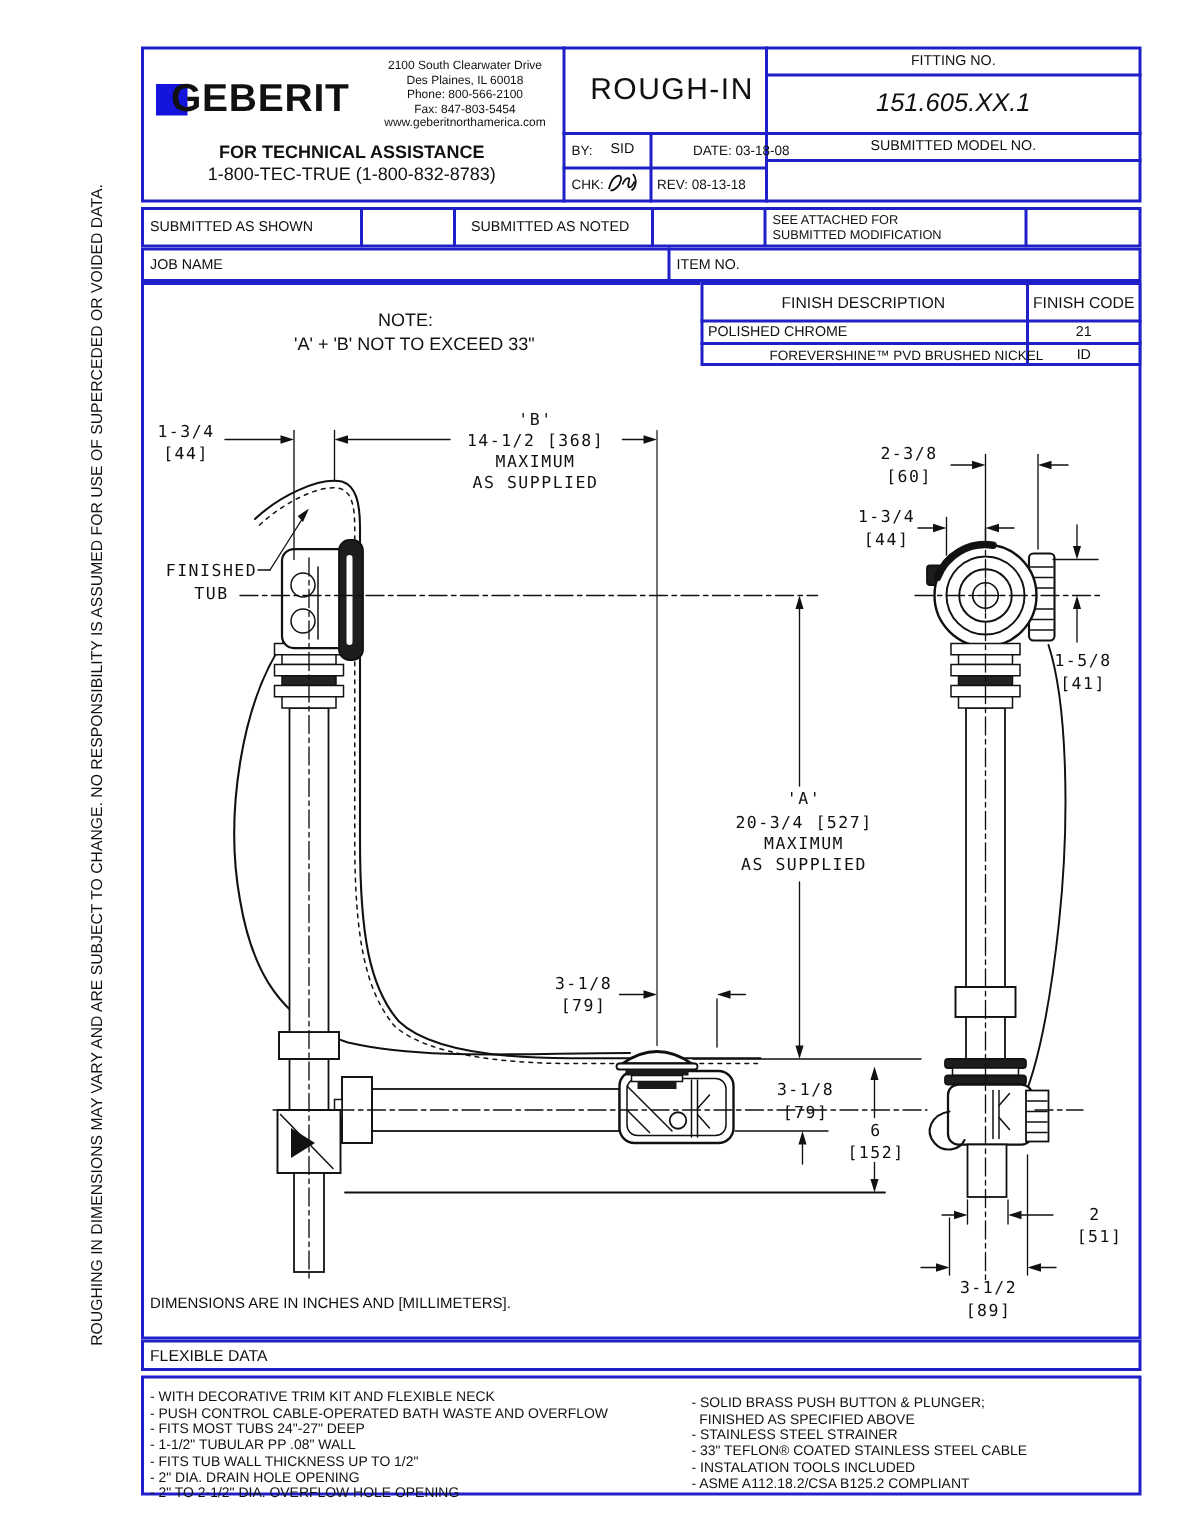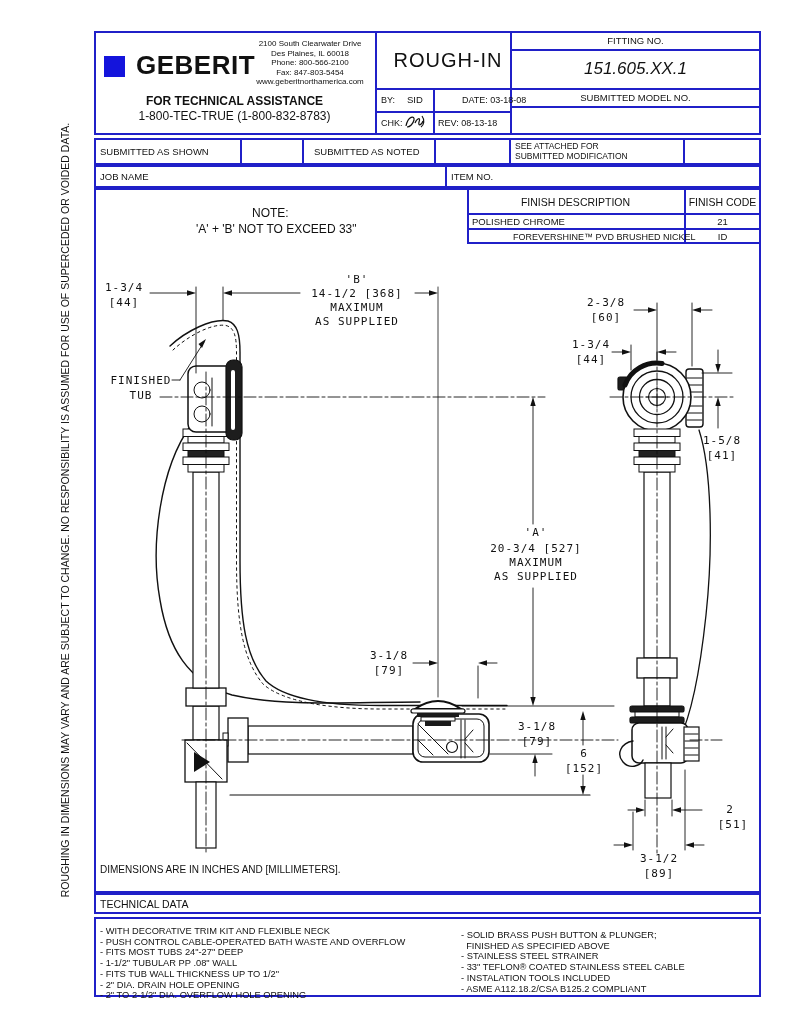"GEBERIT" div.brand { left: 136px -> 114px }
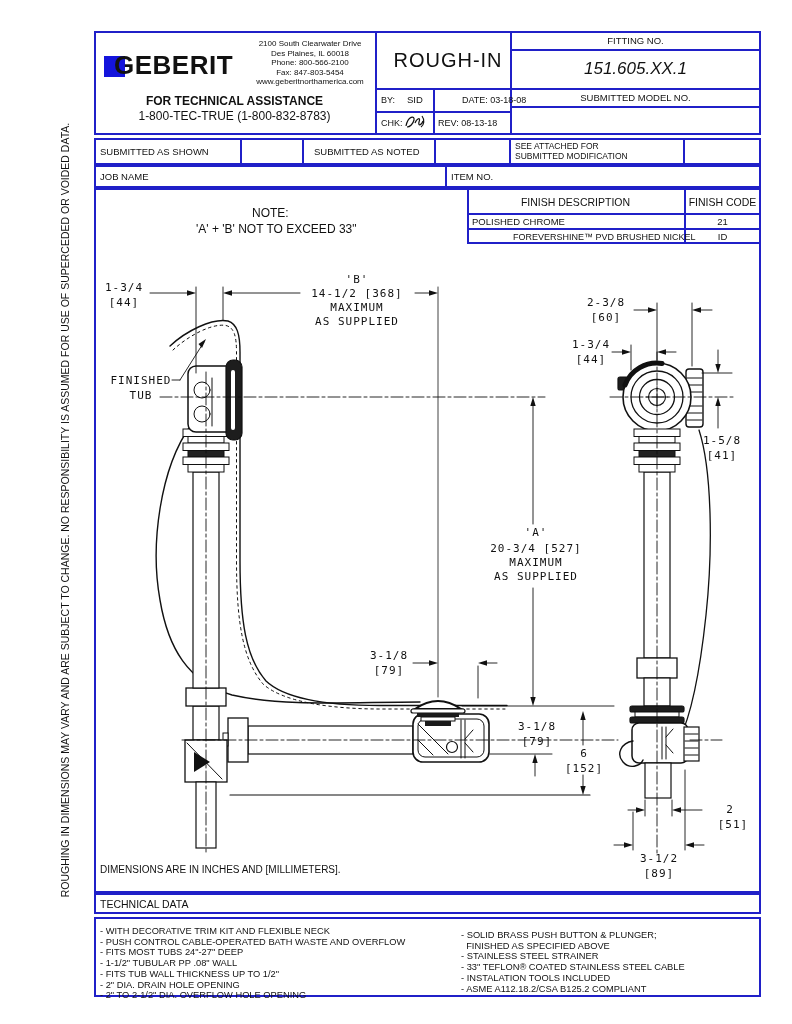"TECHNICAL DATA" div.abs { text: TECHNICAL -> FLEXIBLE }
